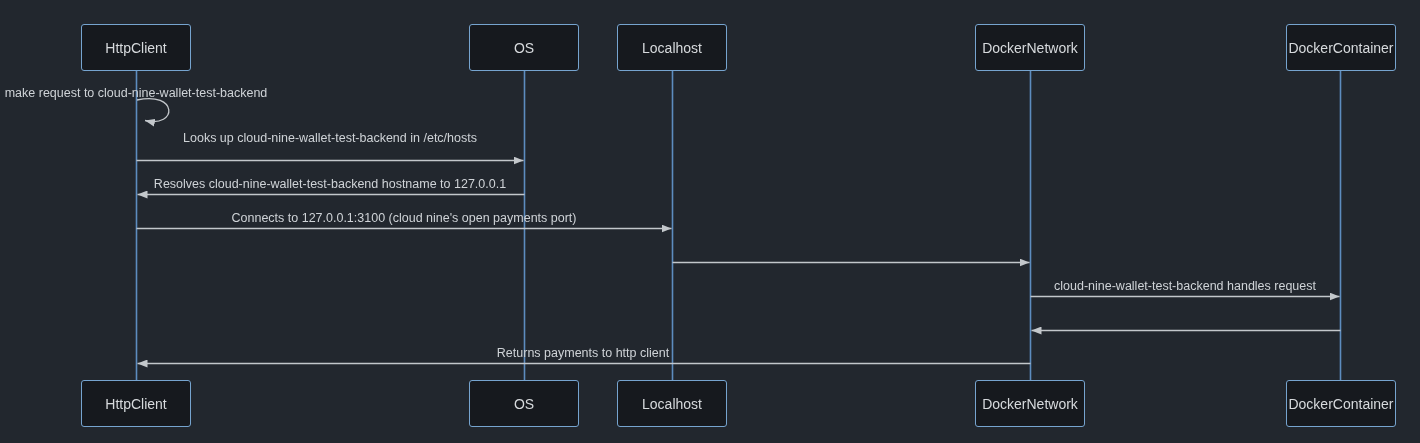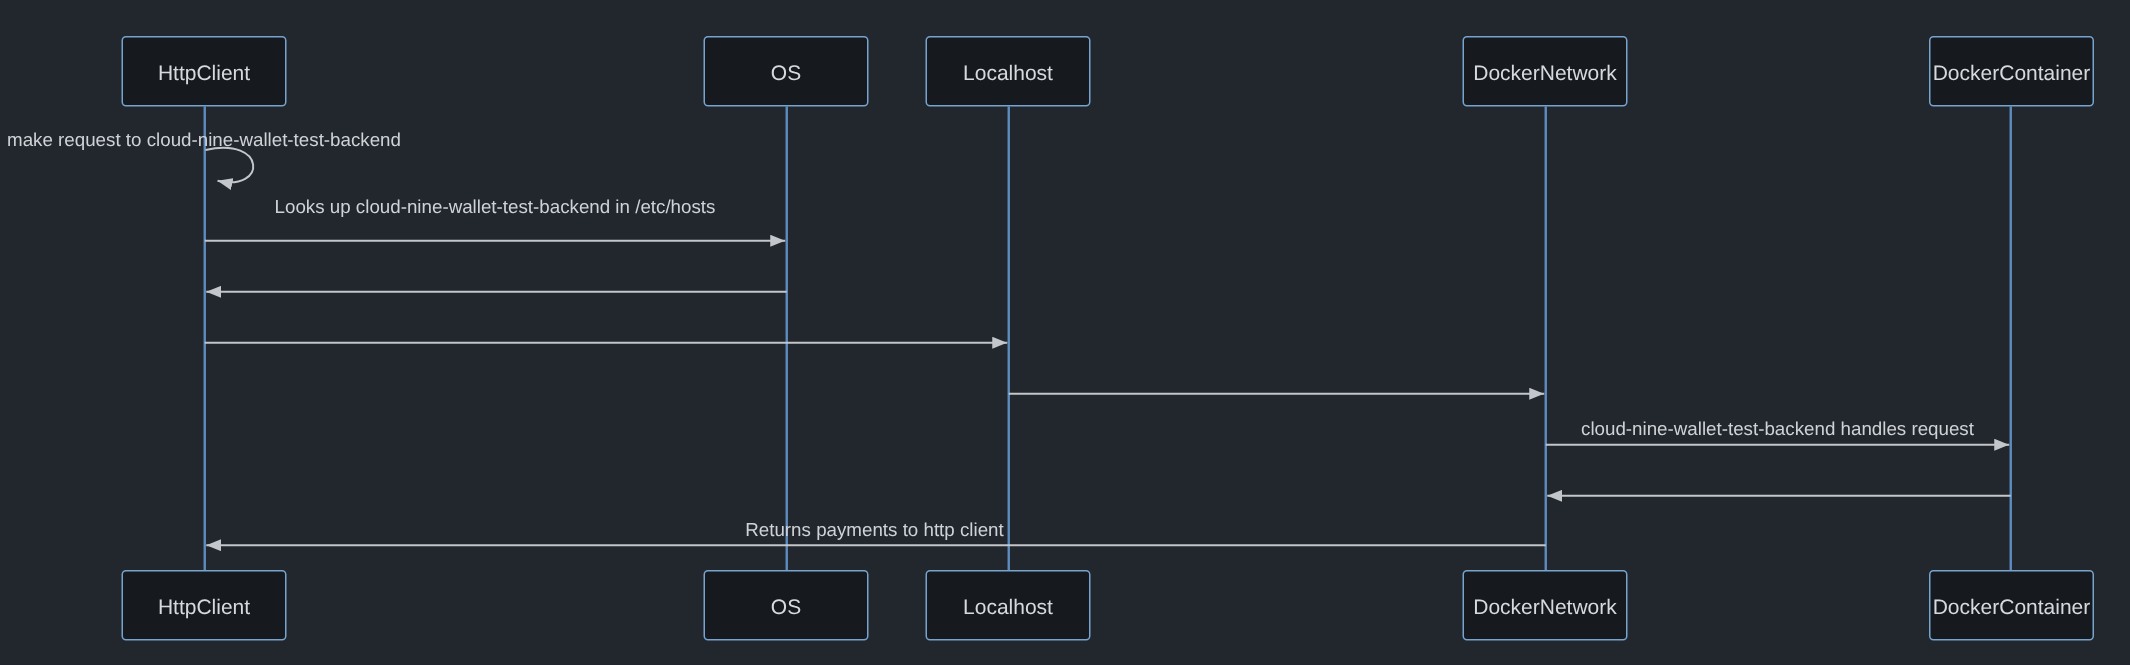"Resolves cloud-nine-wallet-test-backend" div.msg { html: none -> <div>Resolves cloud-nine-wallet-test-backend hostname to 127.0.0.1</div> }
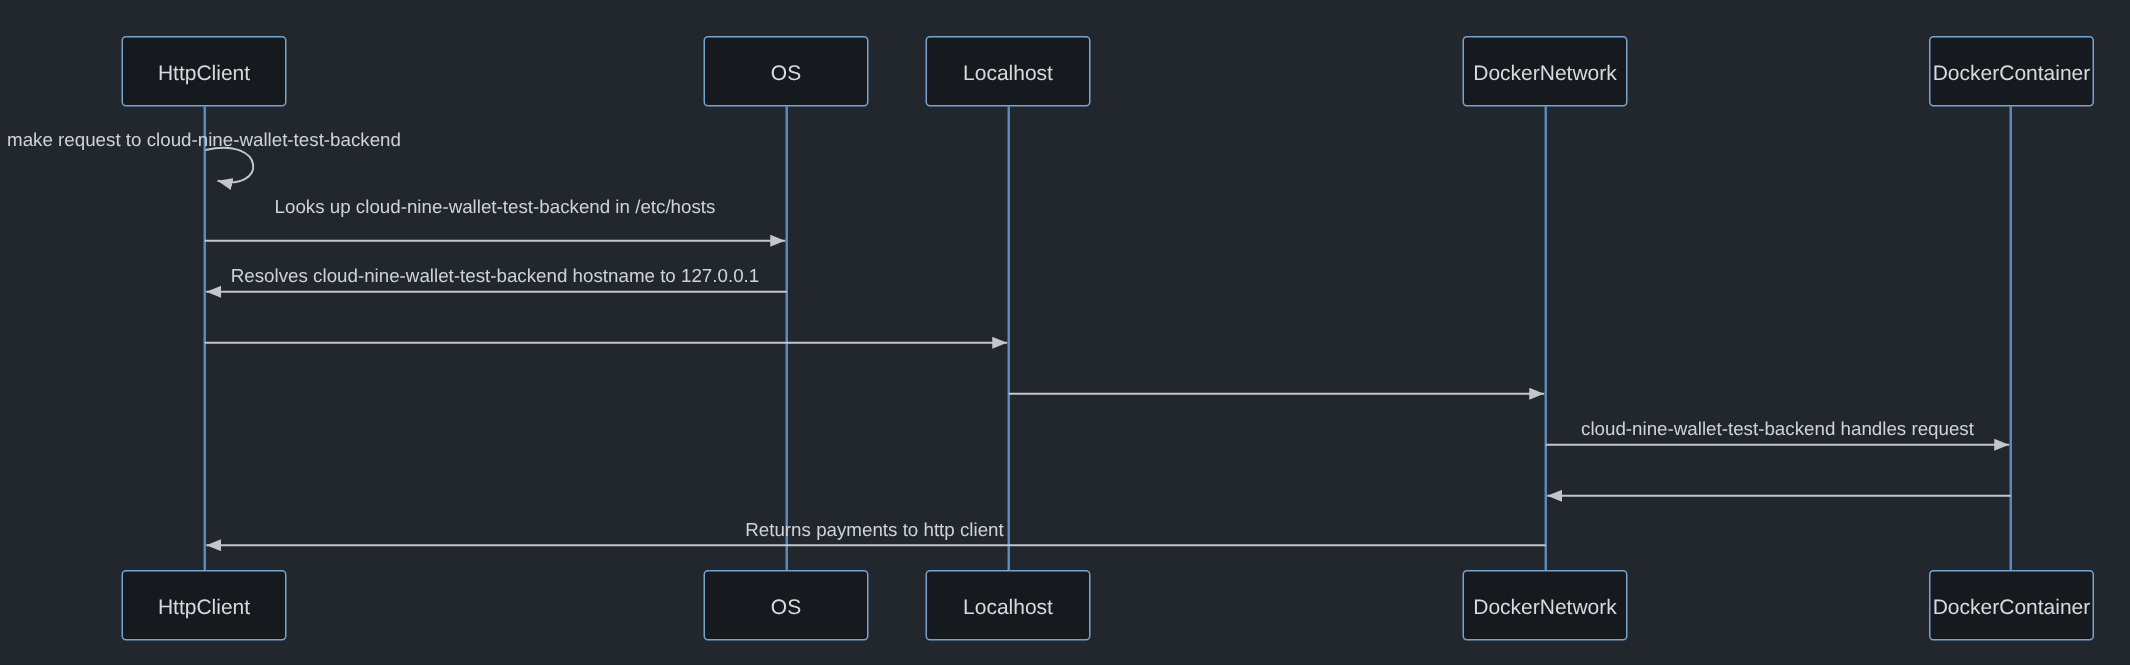"Connects to 127.0.0.1:3100 (cloud nine's" div.msg { html: none -> <div>Connects to 127.0.0.1:3100 (cloud nine's open payments port)</div> }
